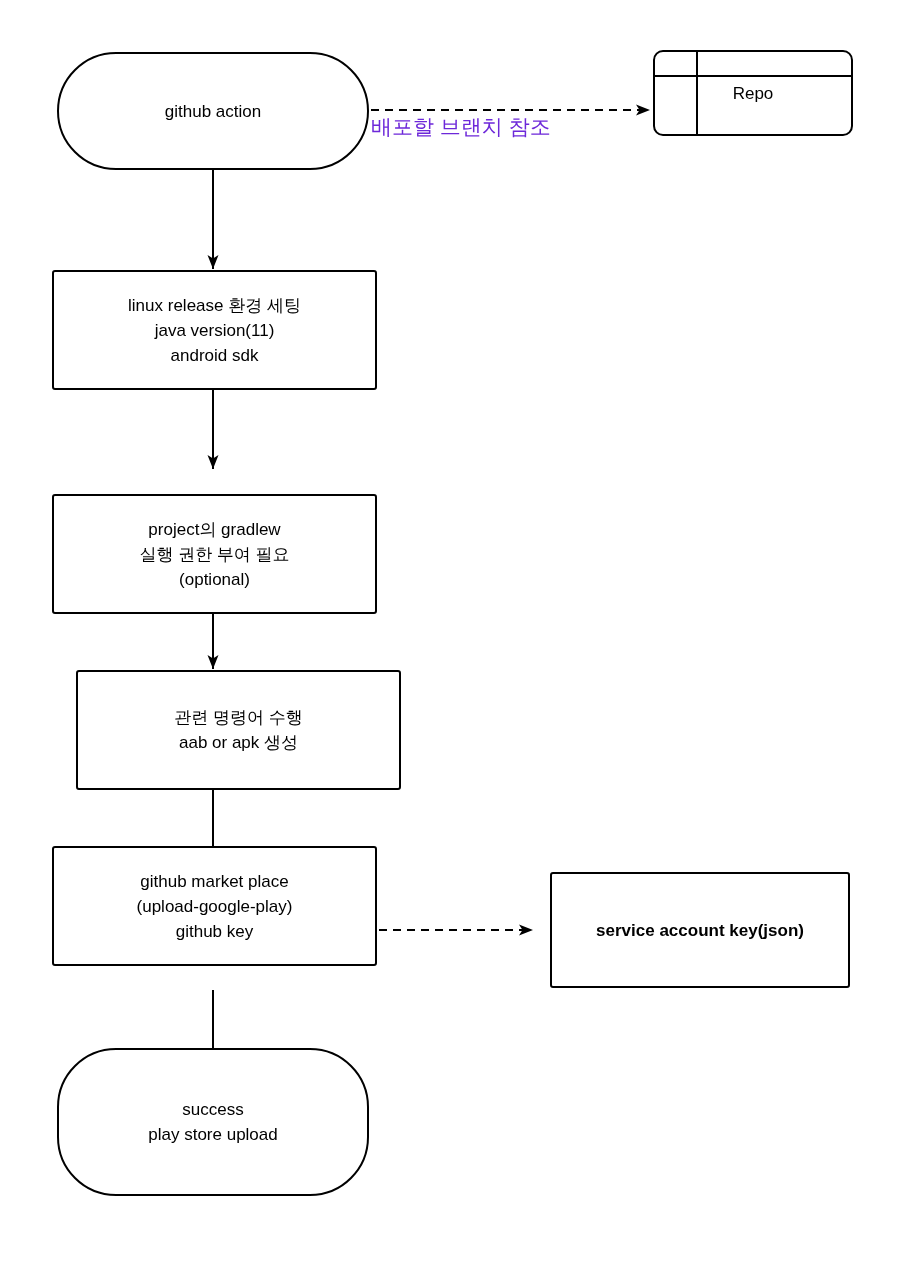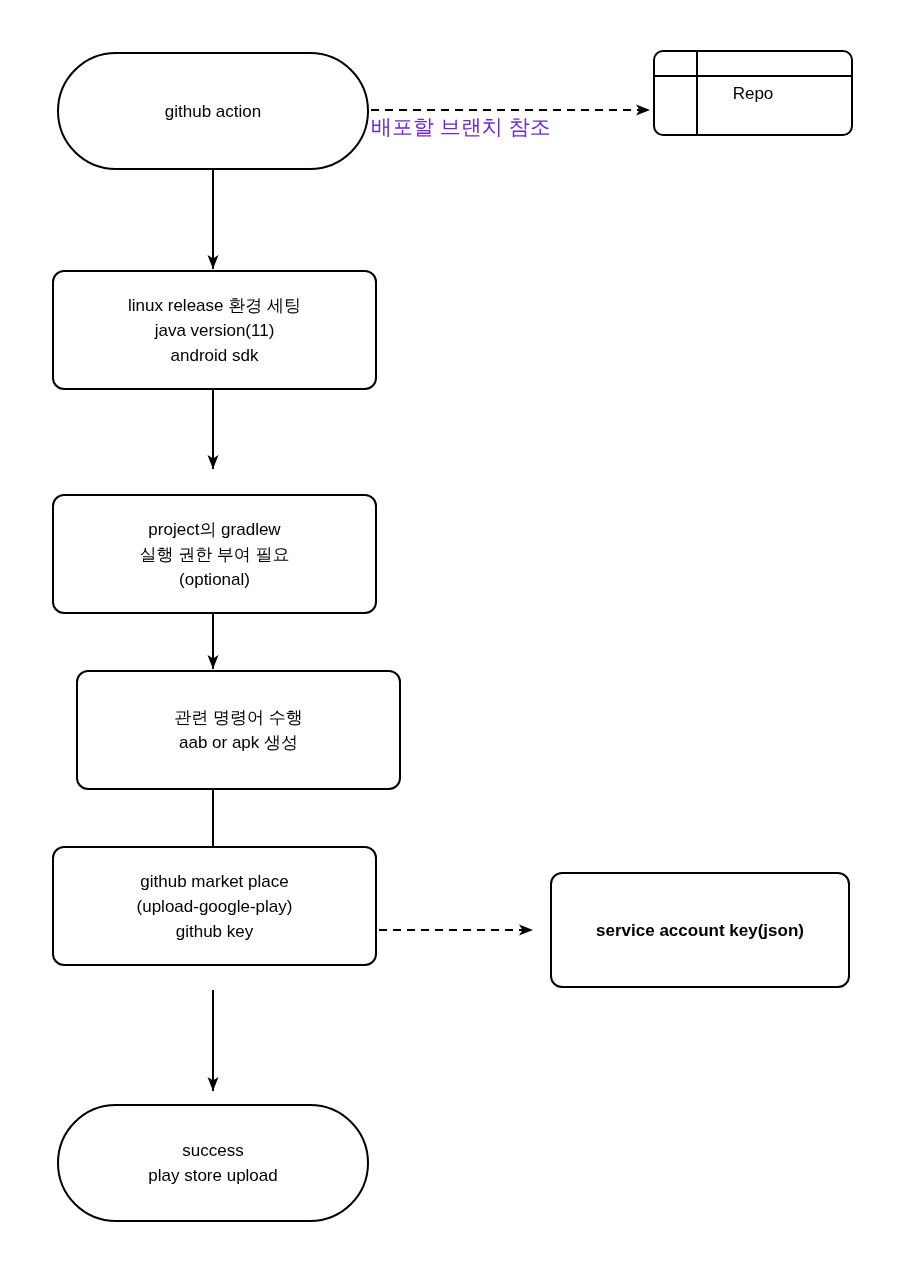"linux release 환경 세팅" .rounded { border-radius: 12px -> 3px }
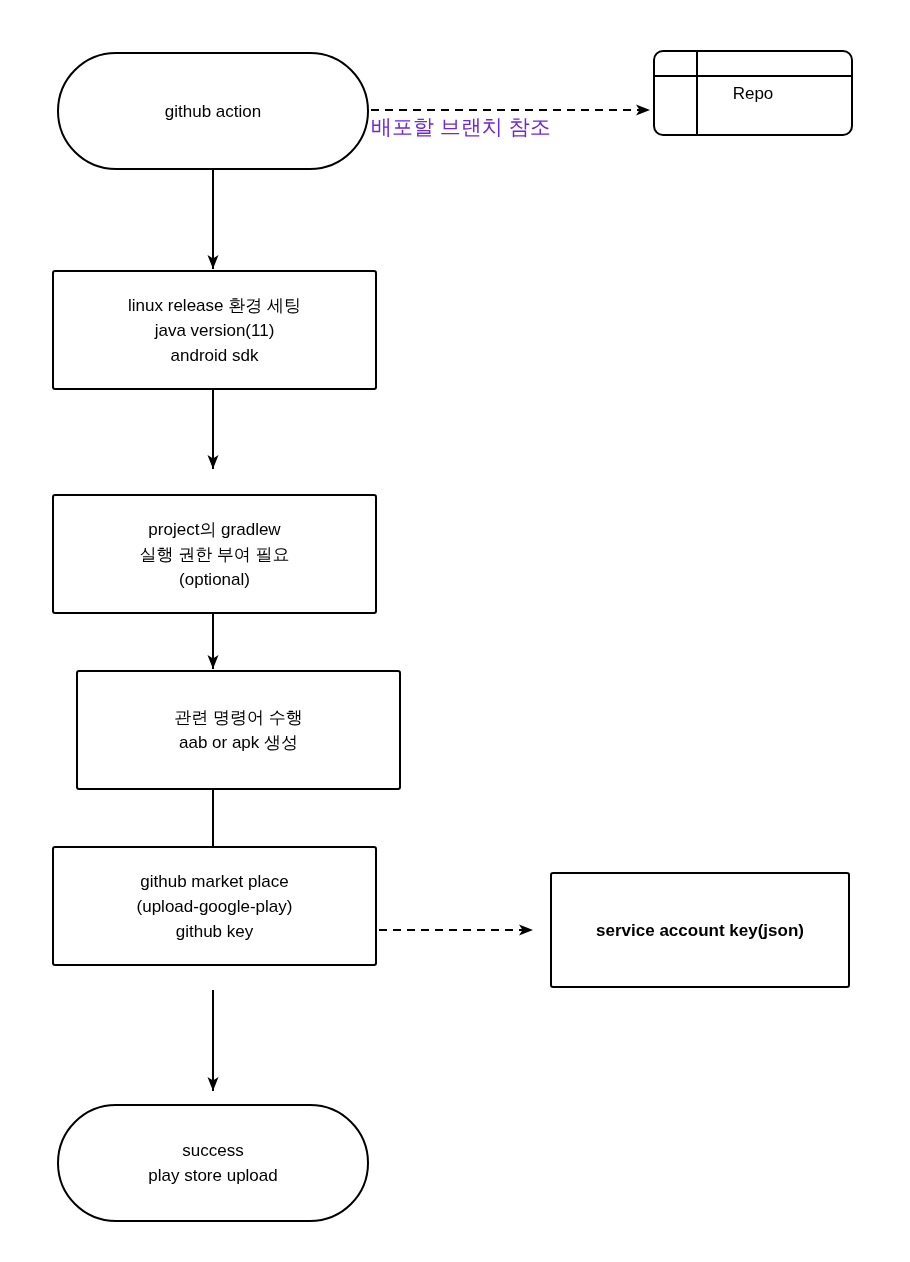"success" .node-end { height: 118px -> 148px; top: 1104px -> 1048px }
